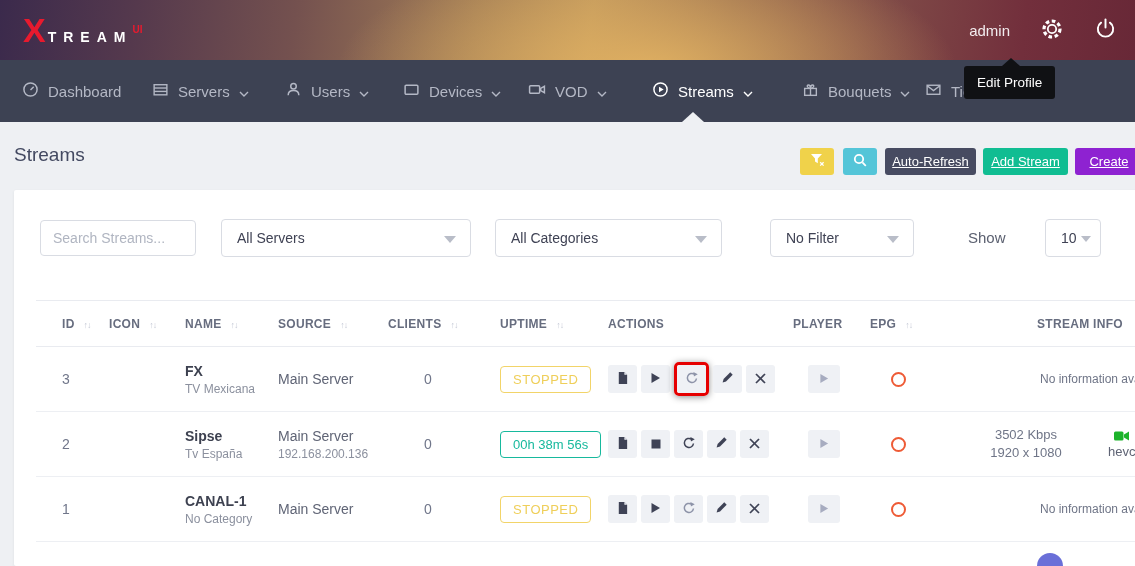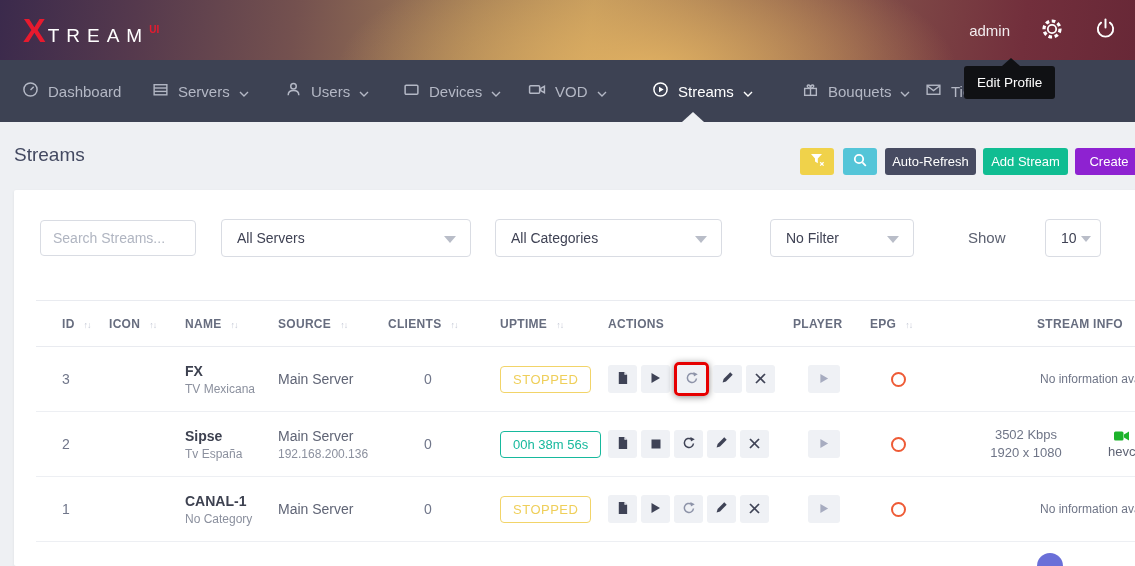"TREAM" .logo-rest { font-size: 19px -> 14px; font-weight: 400 -> 700 }
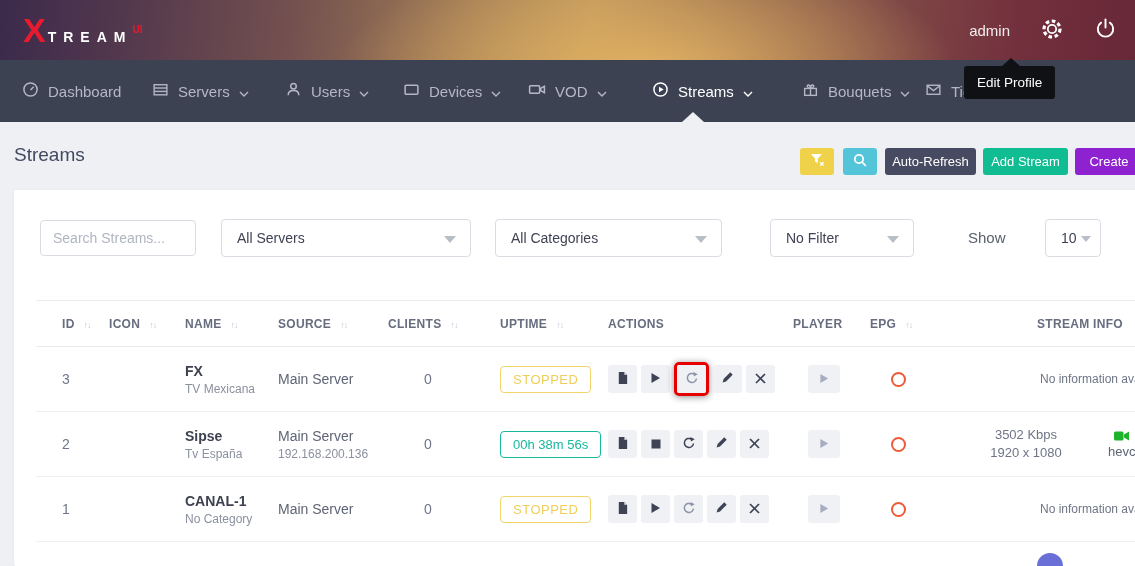"Auto-Refresh" .tbtn { text-decoration: none -> underline }
